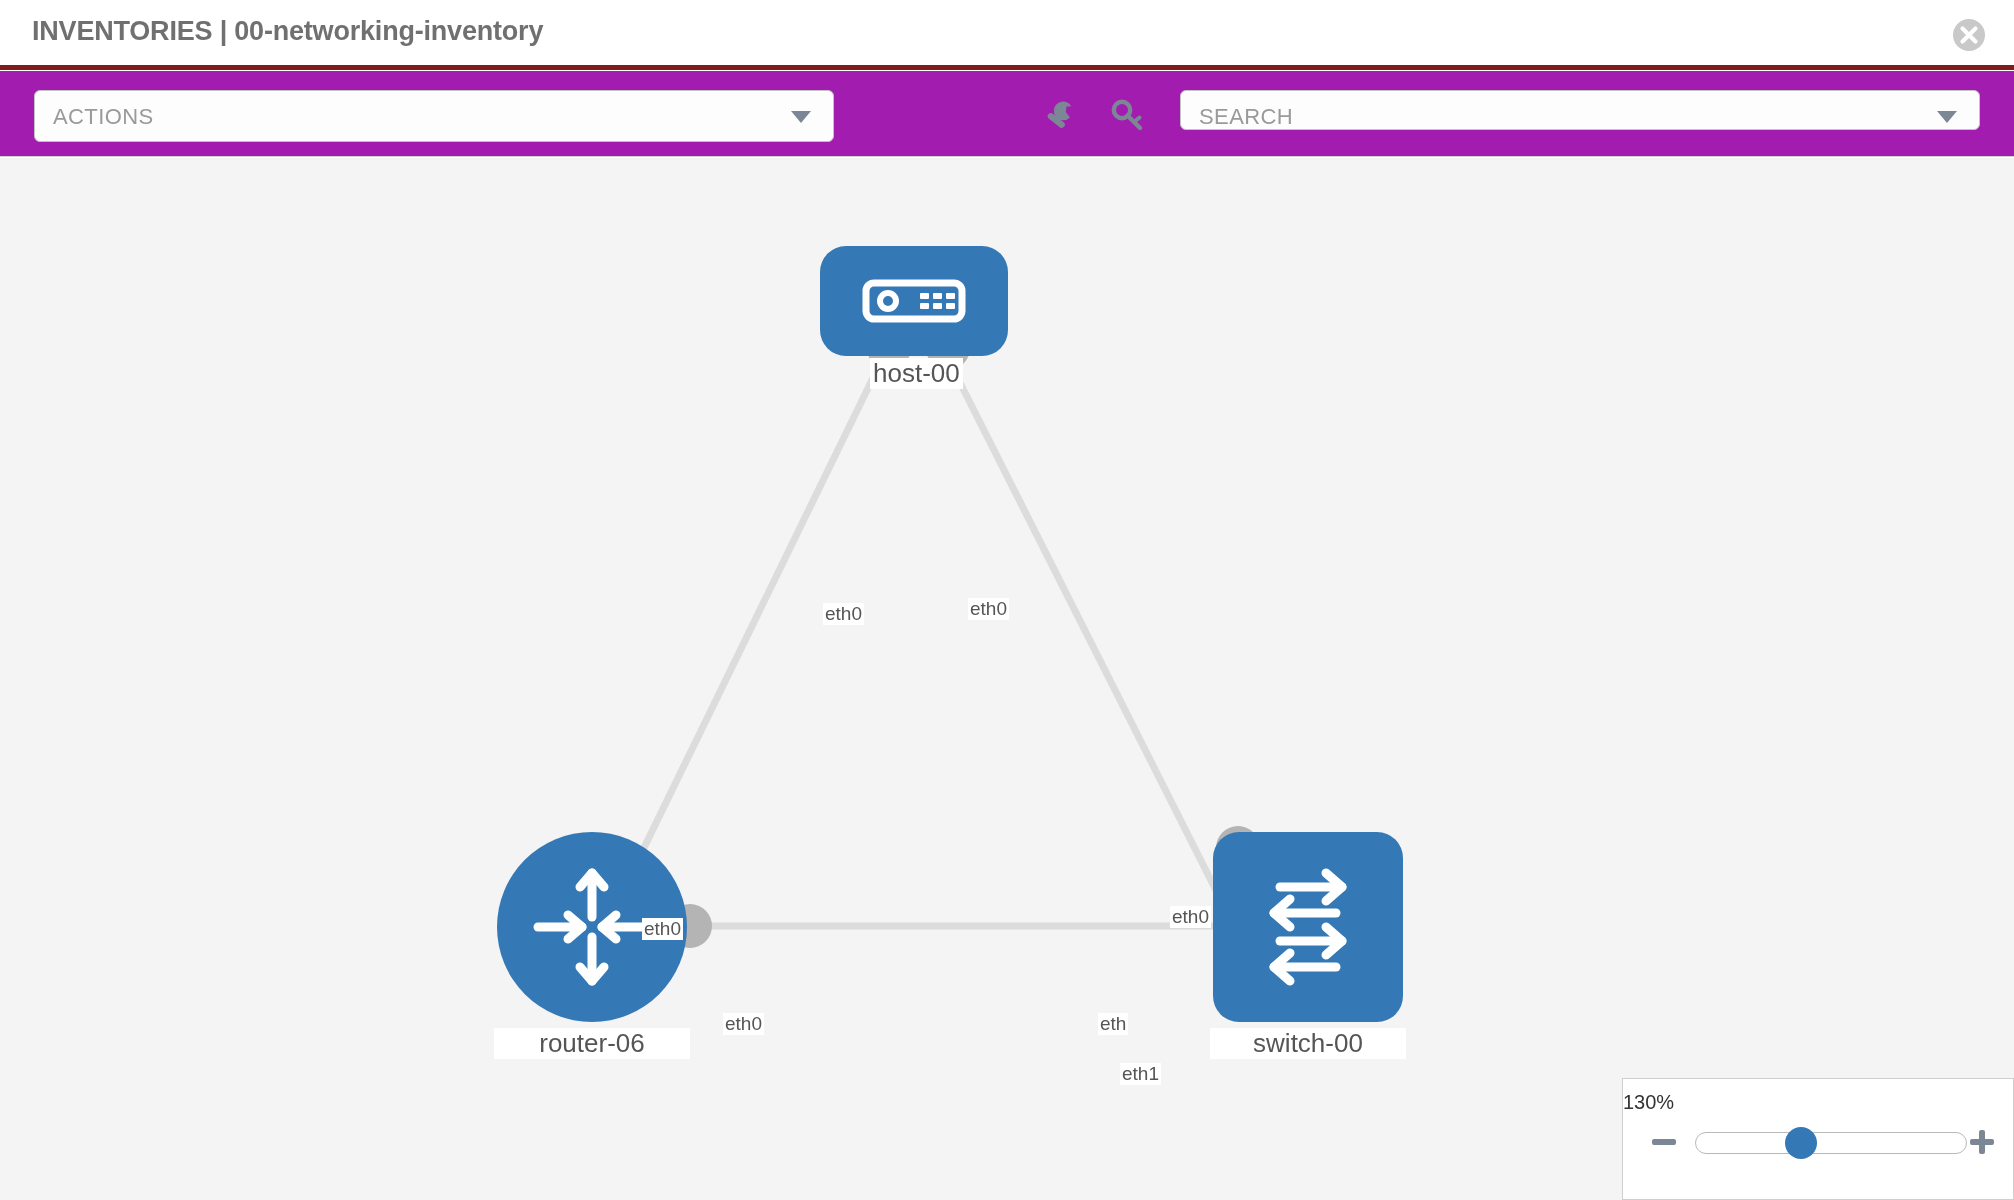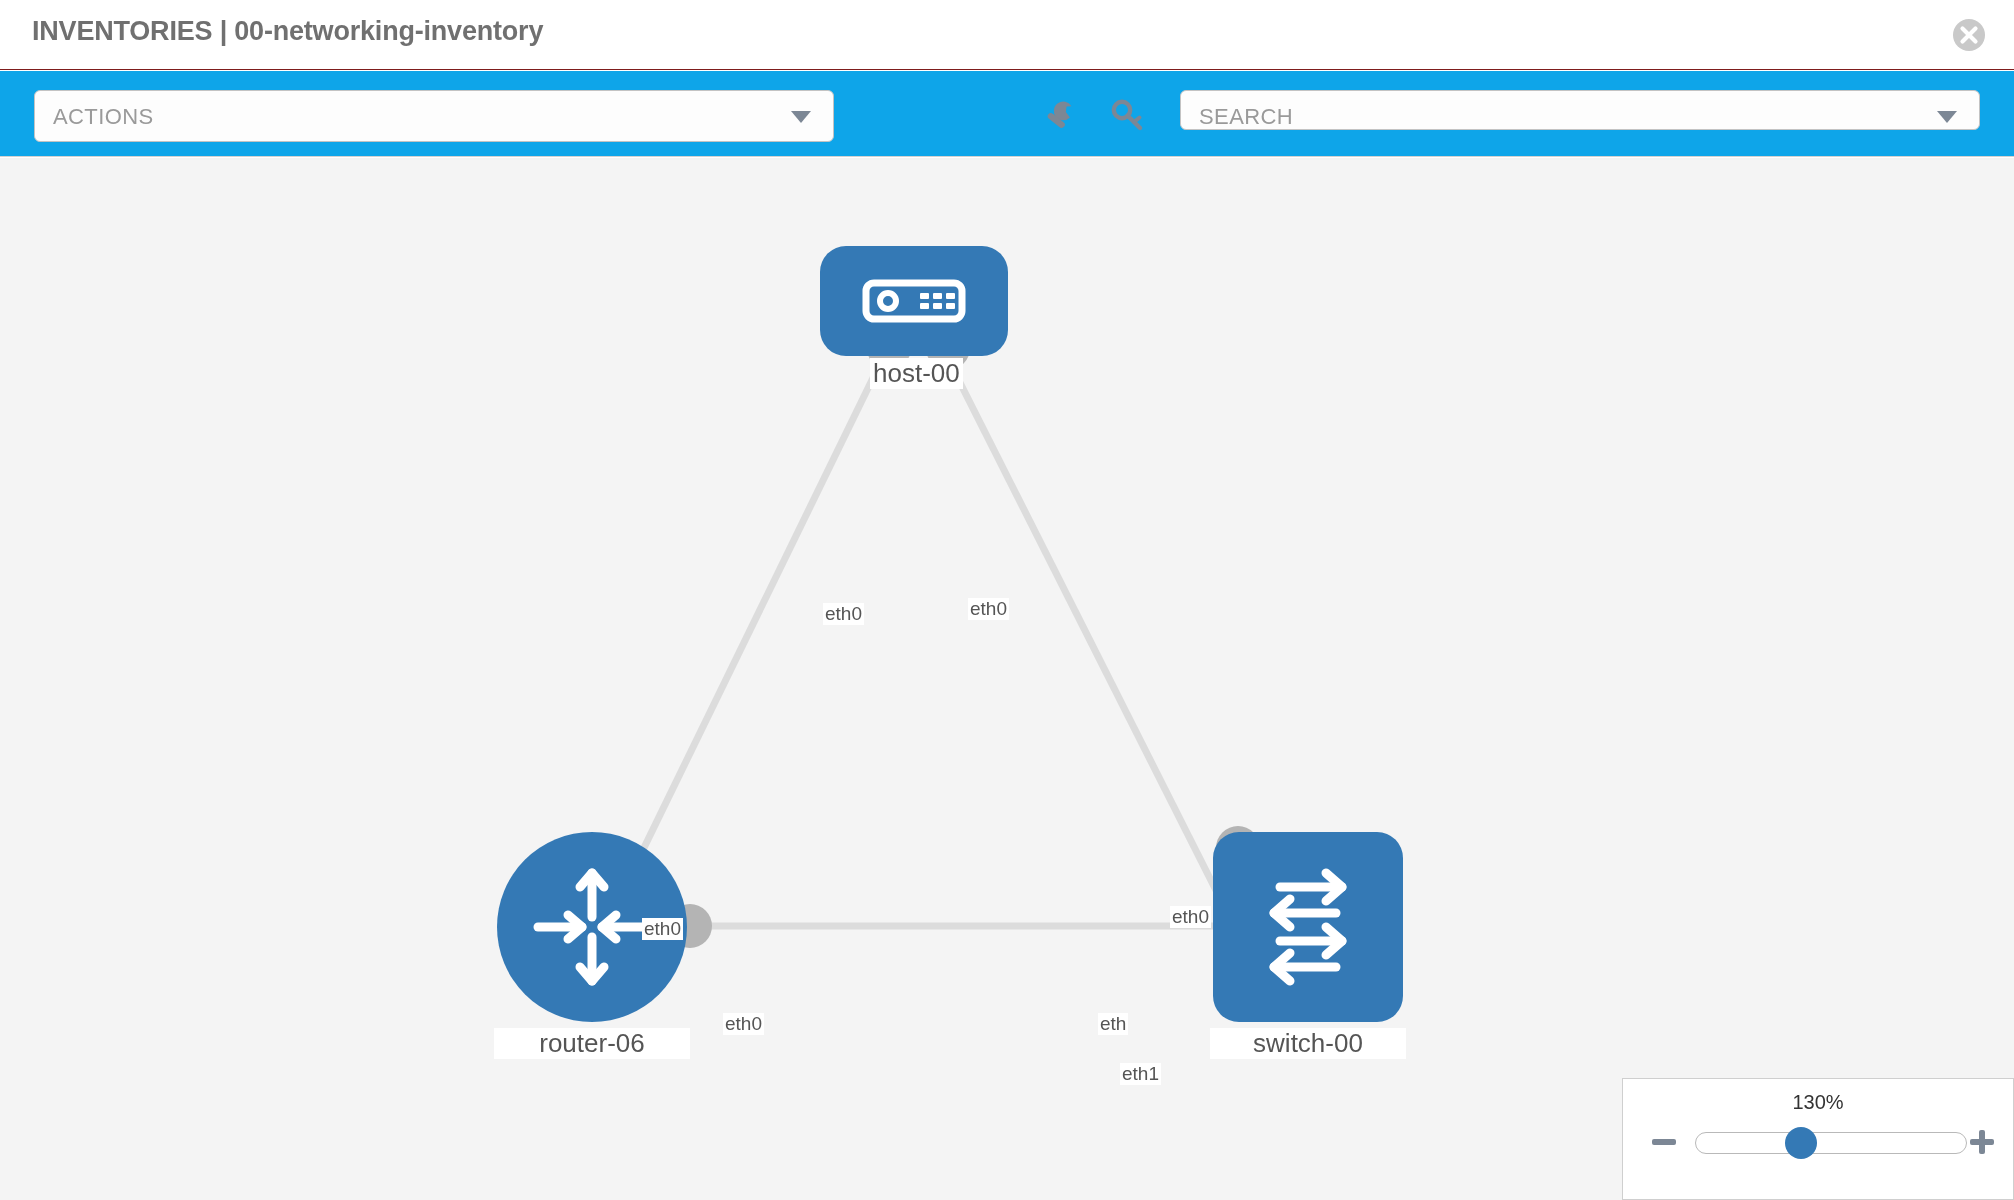"INVENTORIES | 00-networking-inventory" .header { border-bottom: 1px solid #7f1d1d -> 5px solid #7f1d1d }
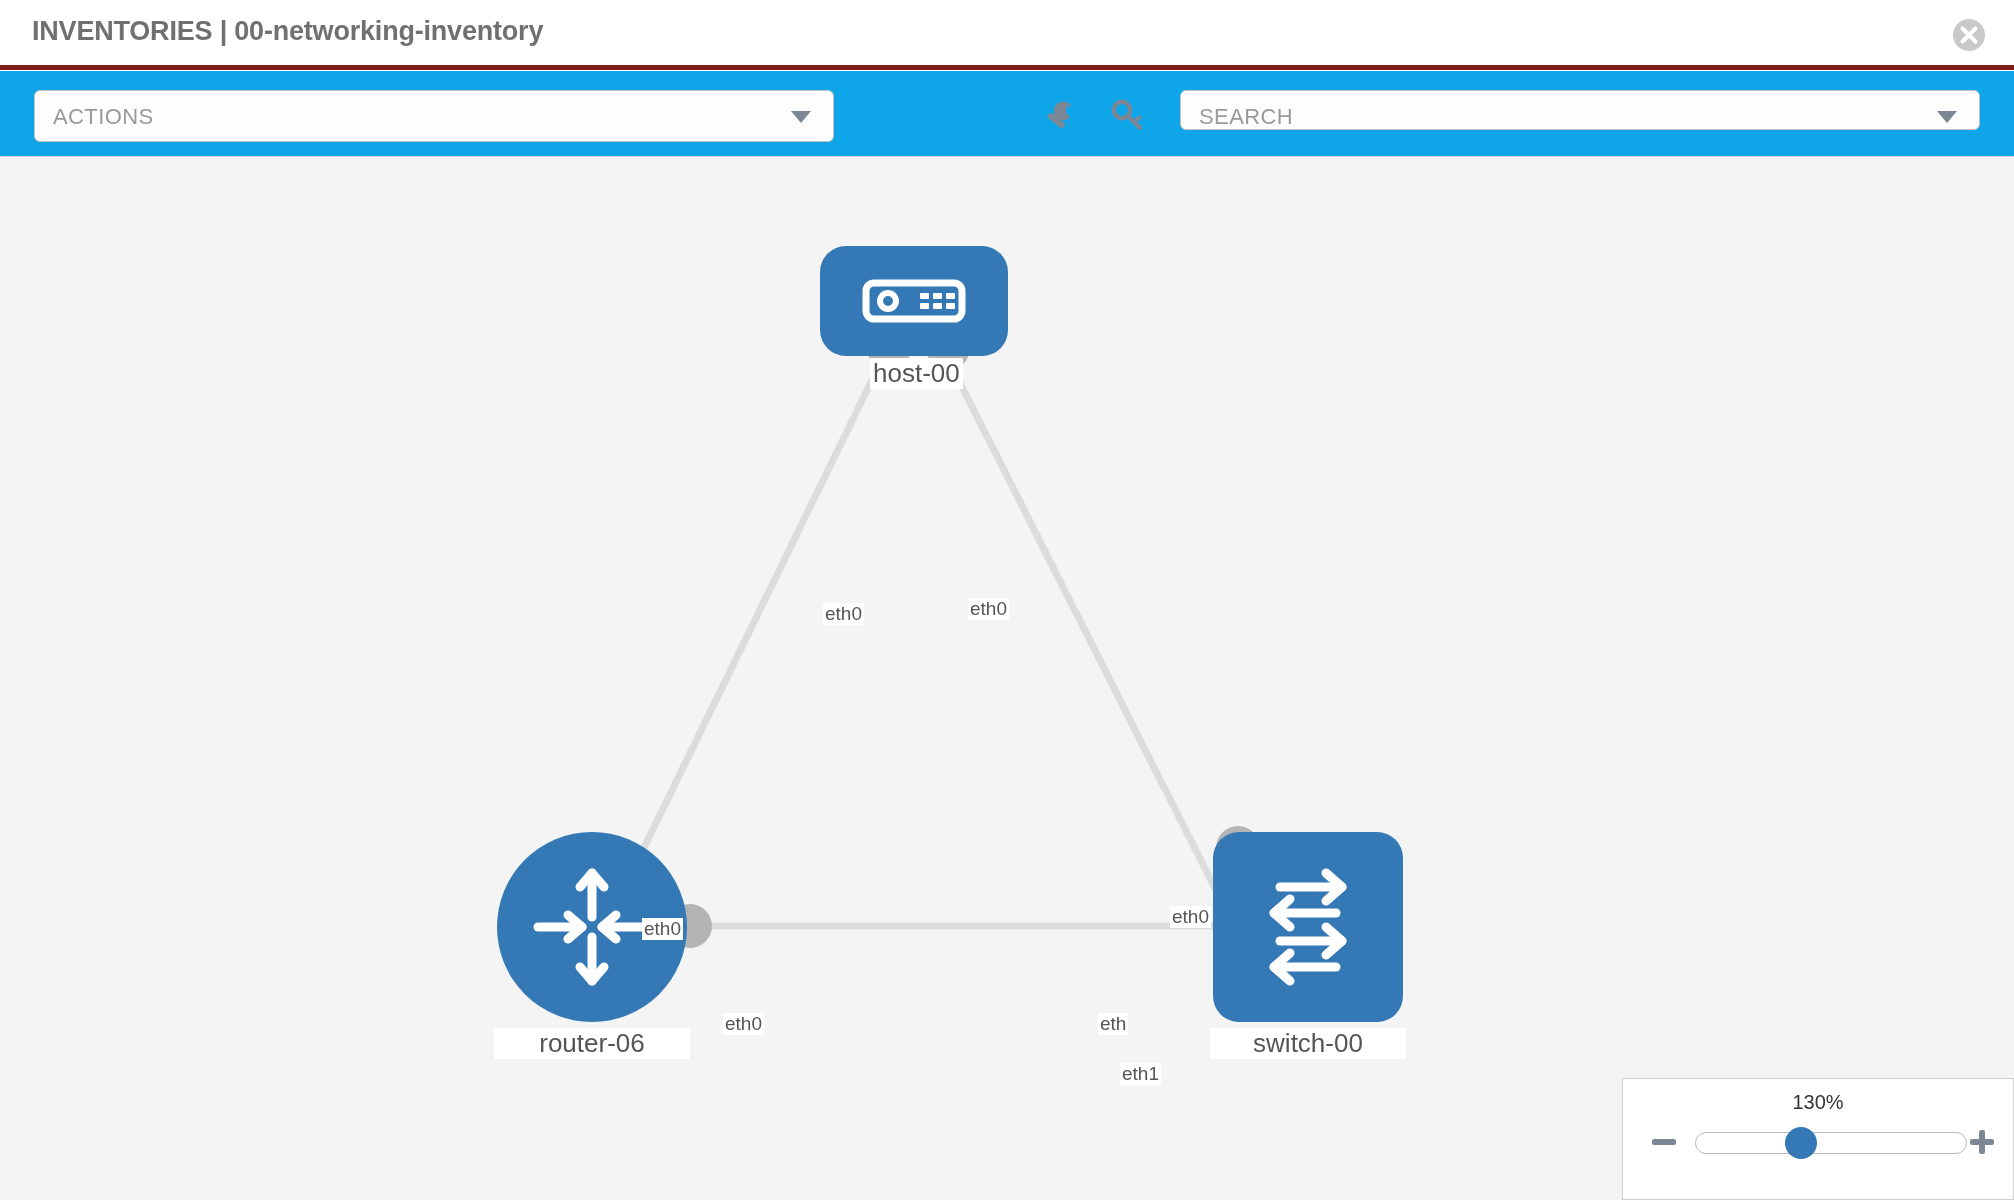"ACTIONS" .toolbar { background: #0ea5e9 -> #a21caf }
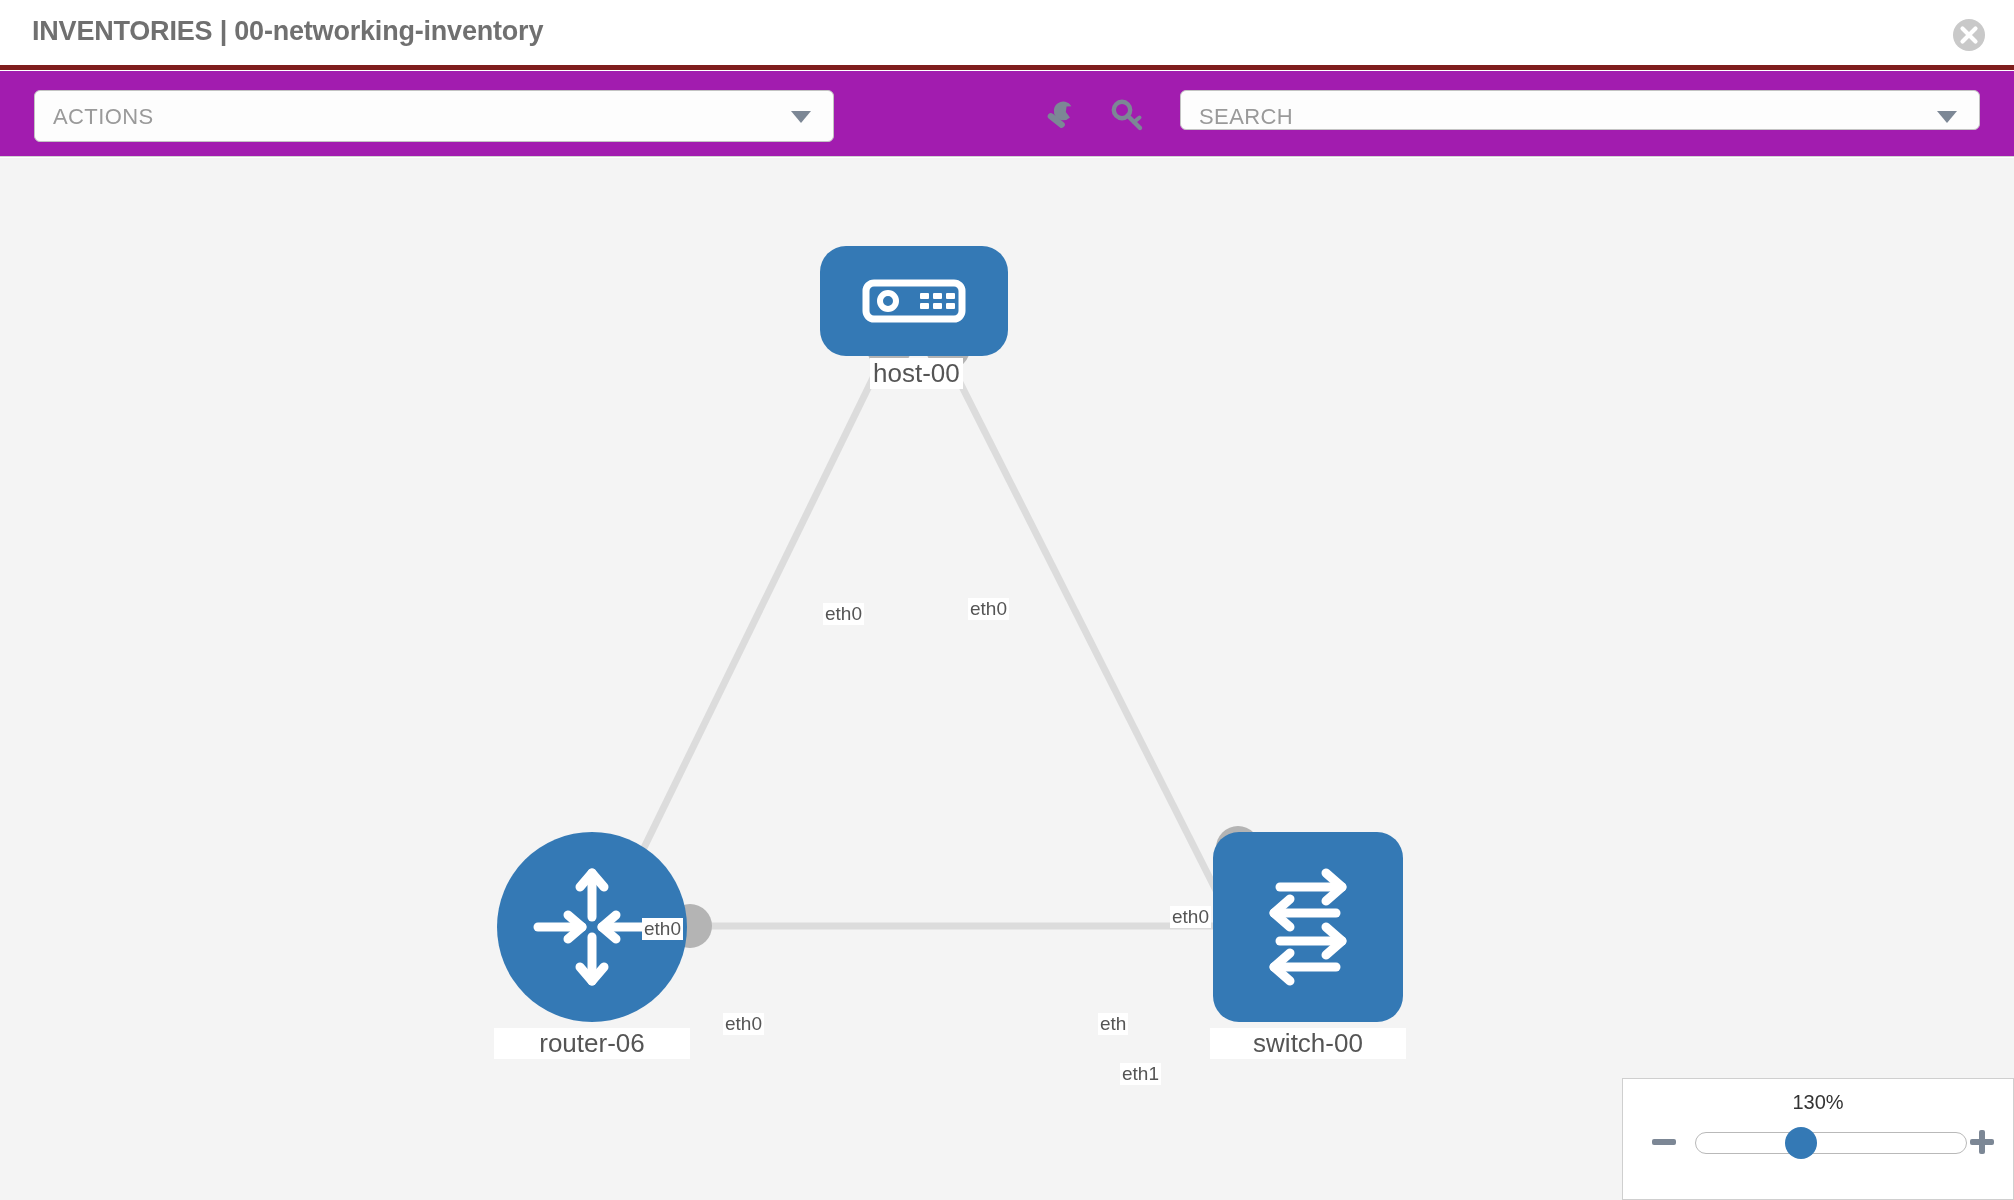"130%" .zoom-value { text-align: center -> none }
